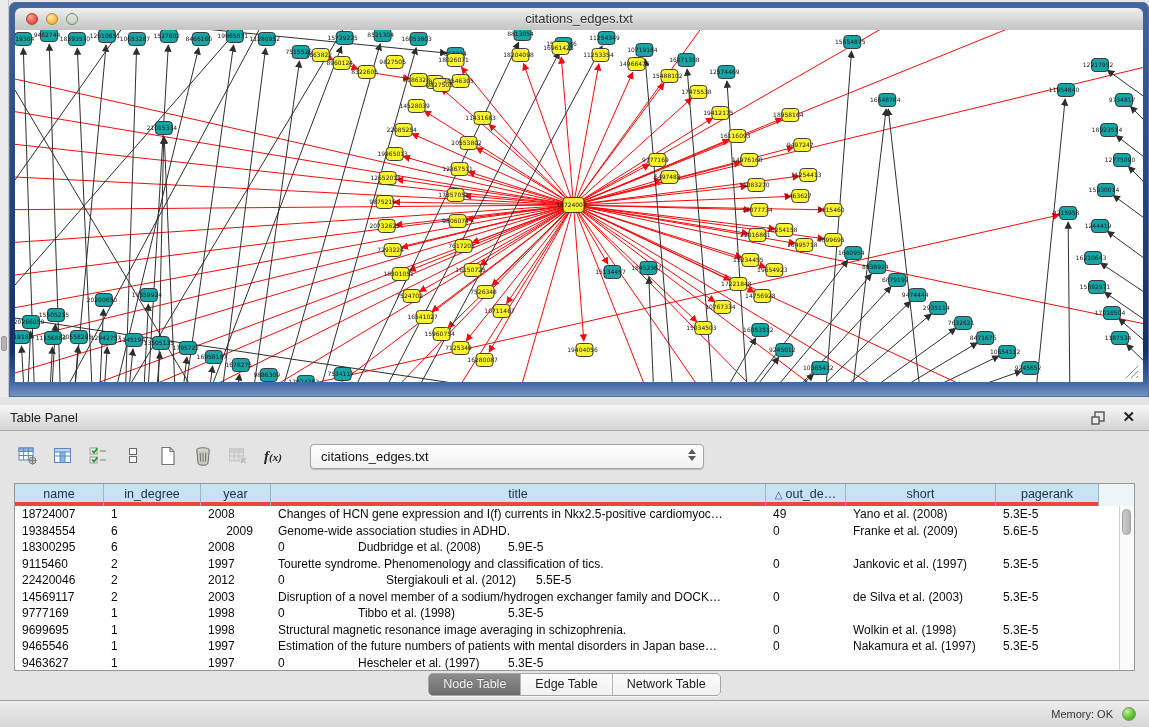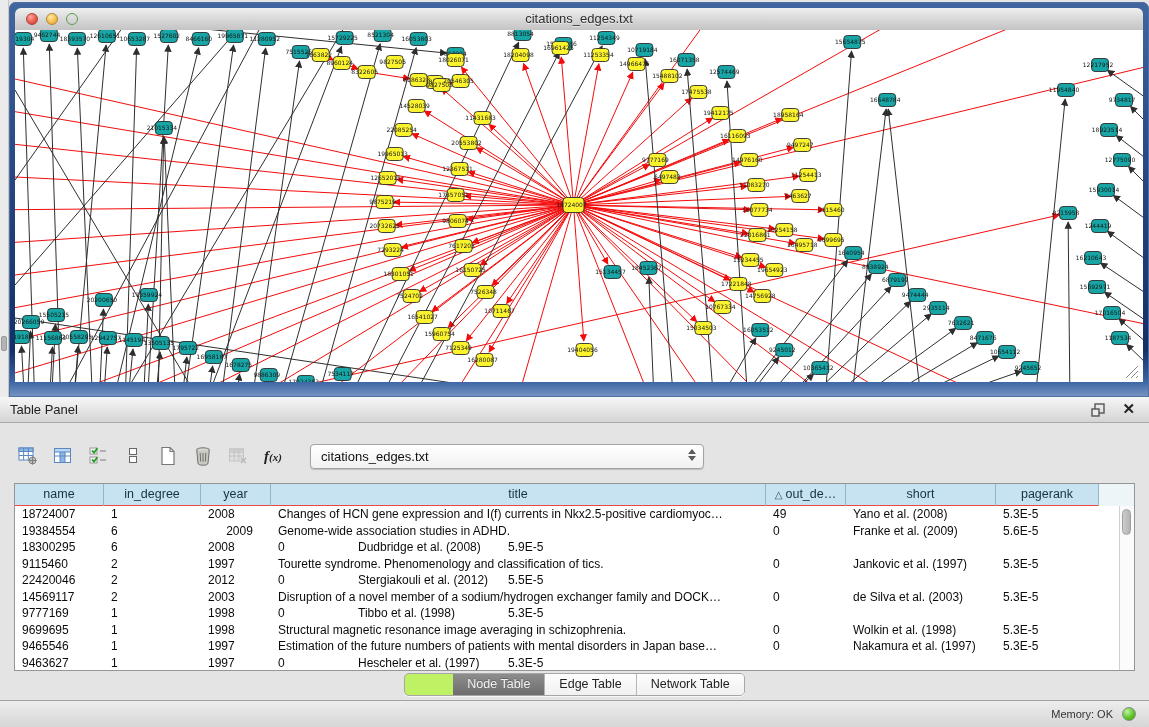"Table Panel" .panel-header { top: 0 -> 8px }
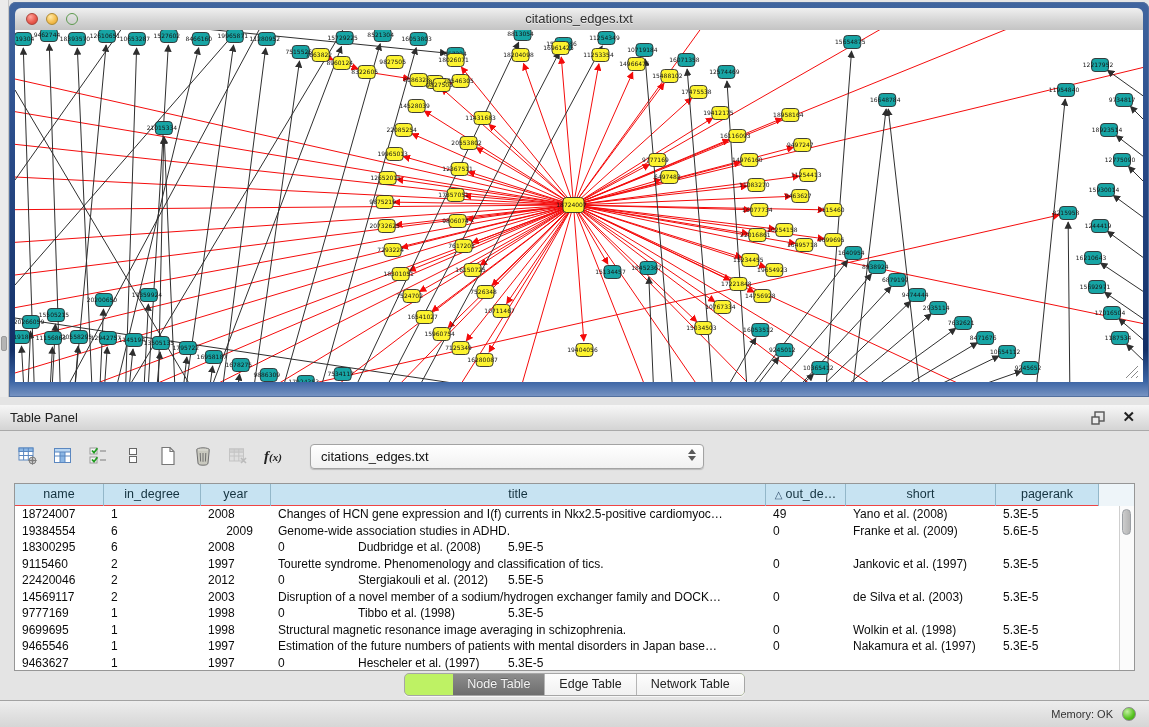"name" .thead { border-bottom: 1px solid #ef4444 -> 4px solid #ef4444 }
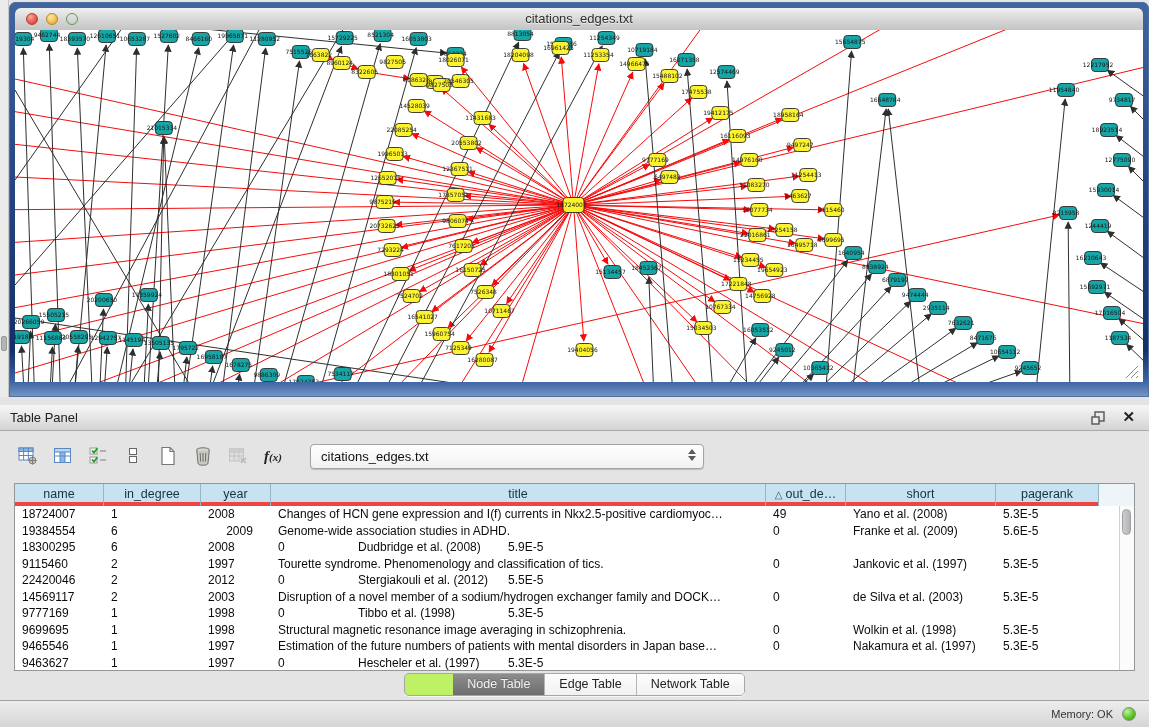"Stergiakouli et al. (2012)" div.td { margin-left: none -> 28px }
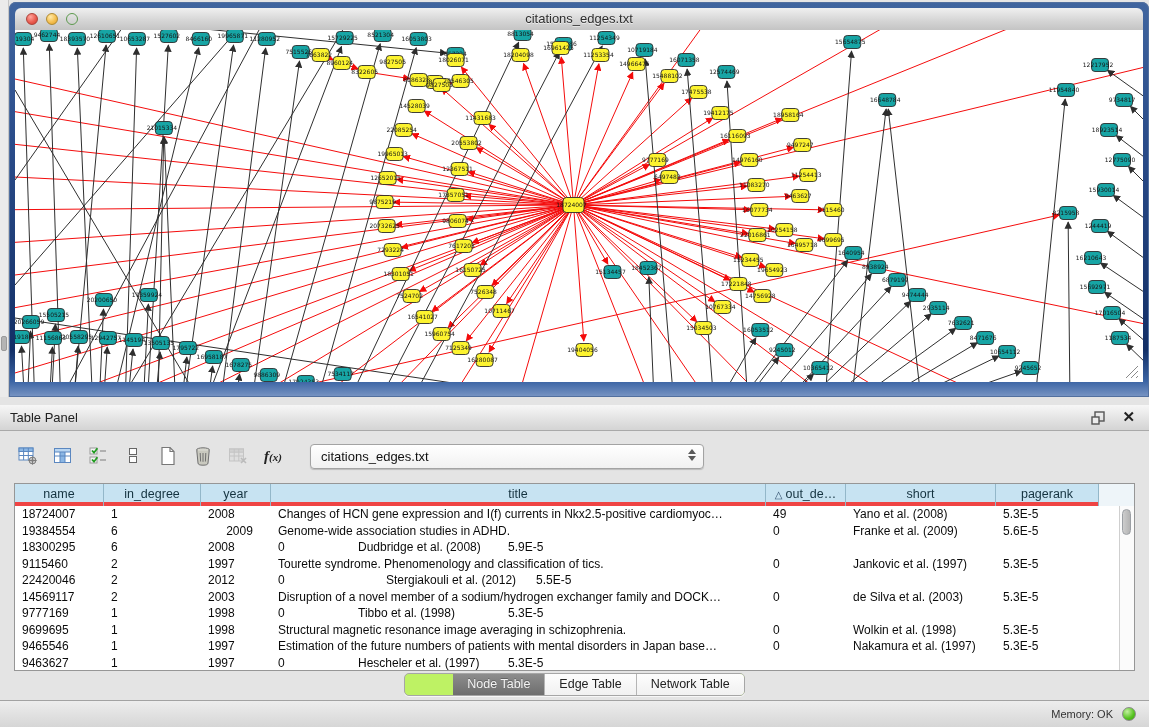"Node Table" .tabs { background: #bef264 -> #ec4899; padding-left: 48px -> none }
